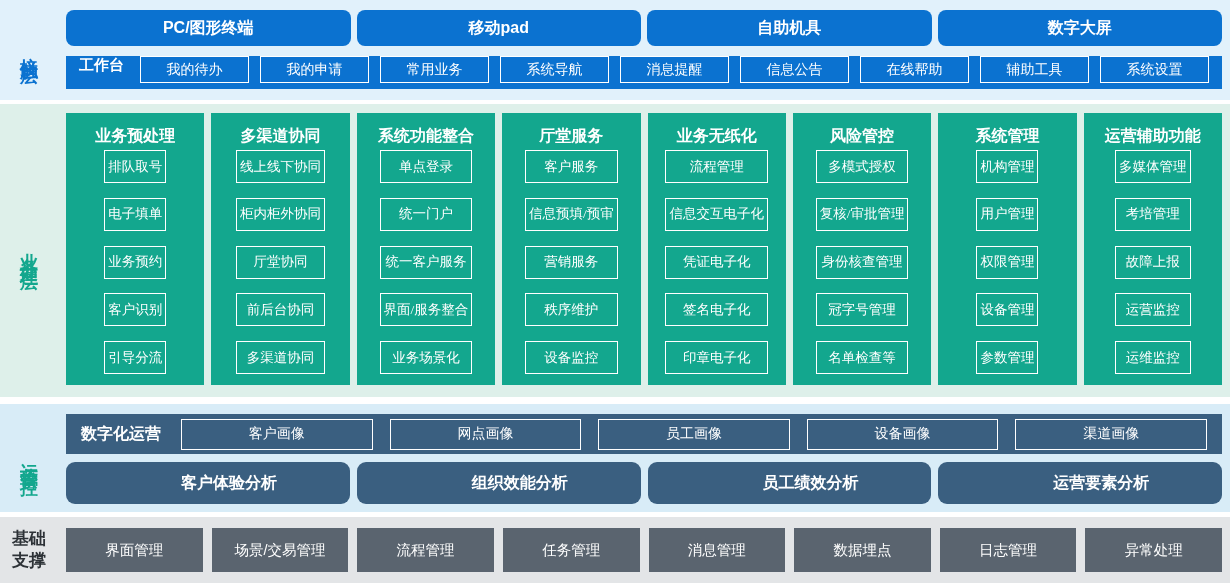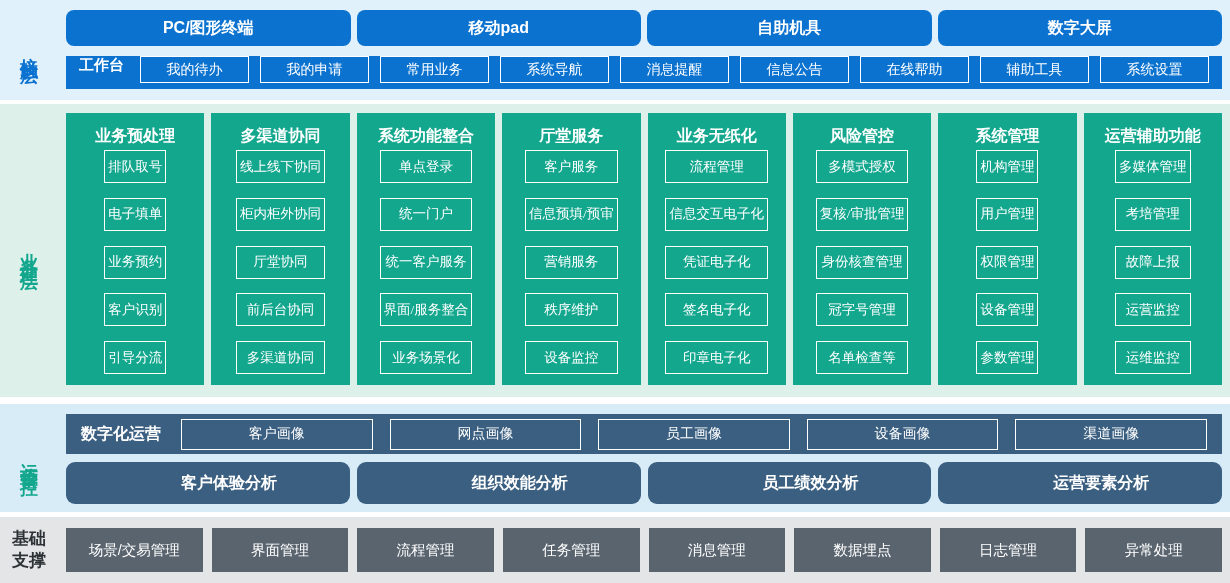"场景/交易管理" div.fd-btn { order: before "界面管理" -> after "界面管理" }
